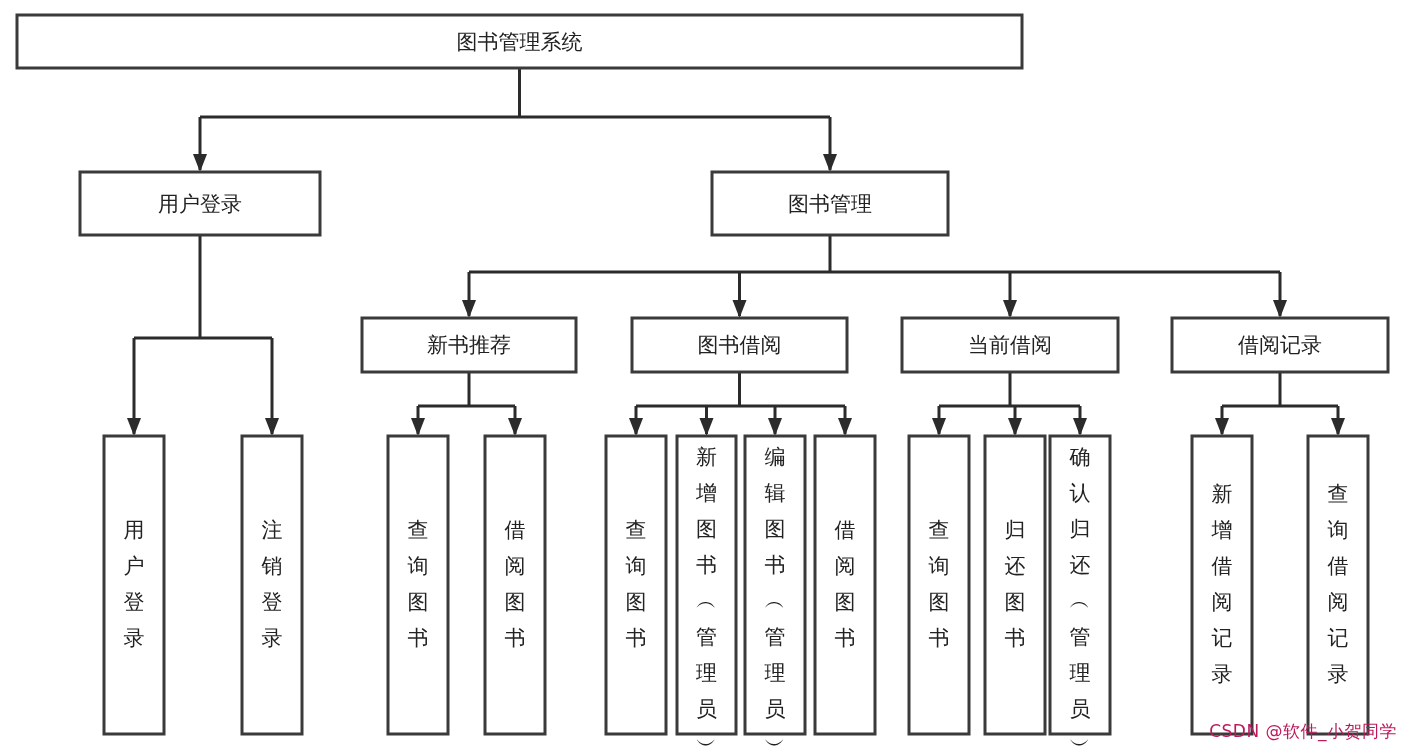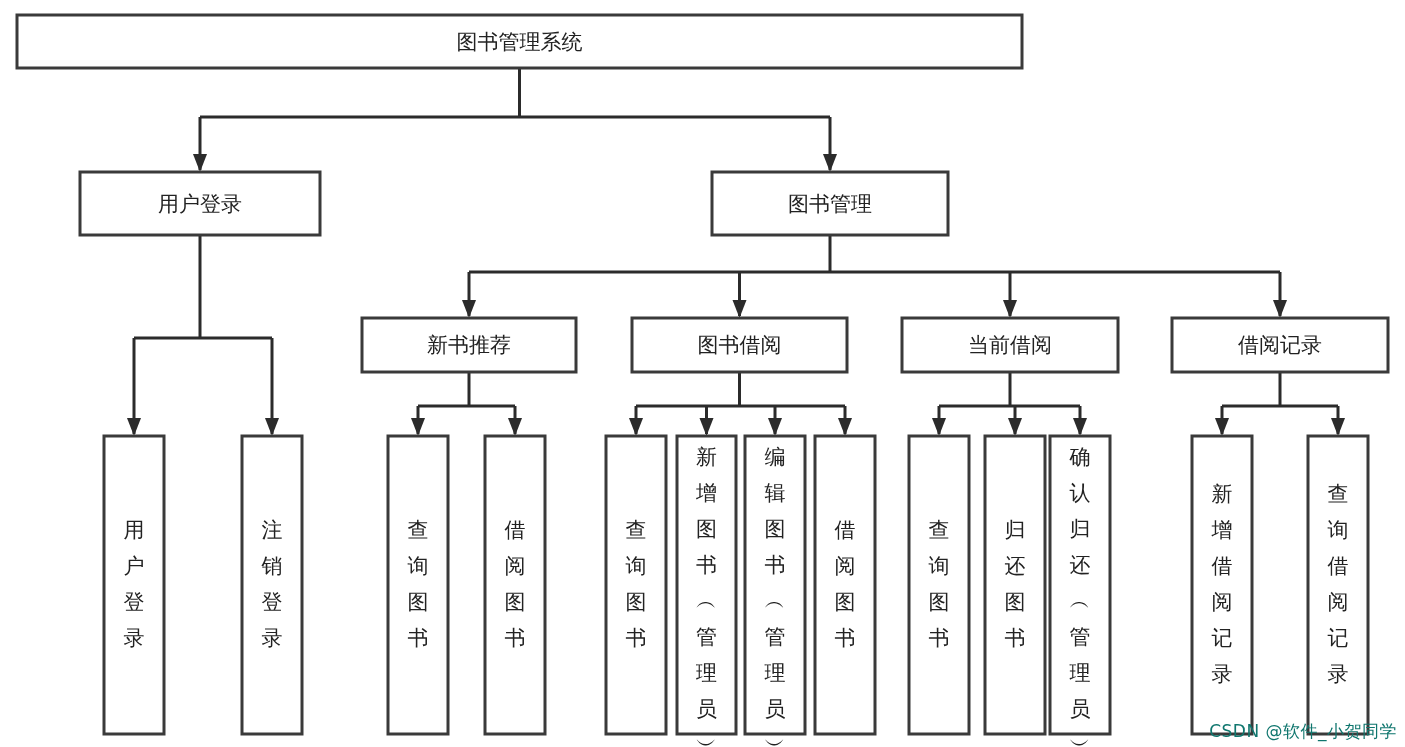"CSDN @软件_小贺同学" .watermark { color: #0f766e -> #be185d }
